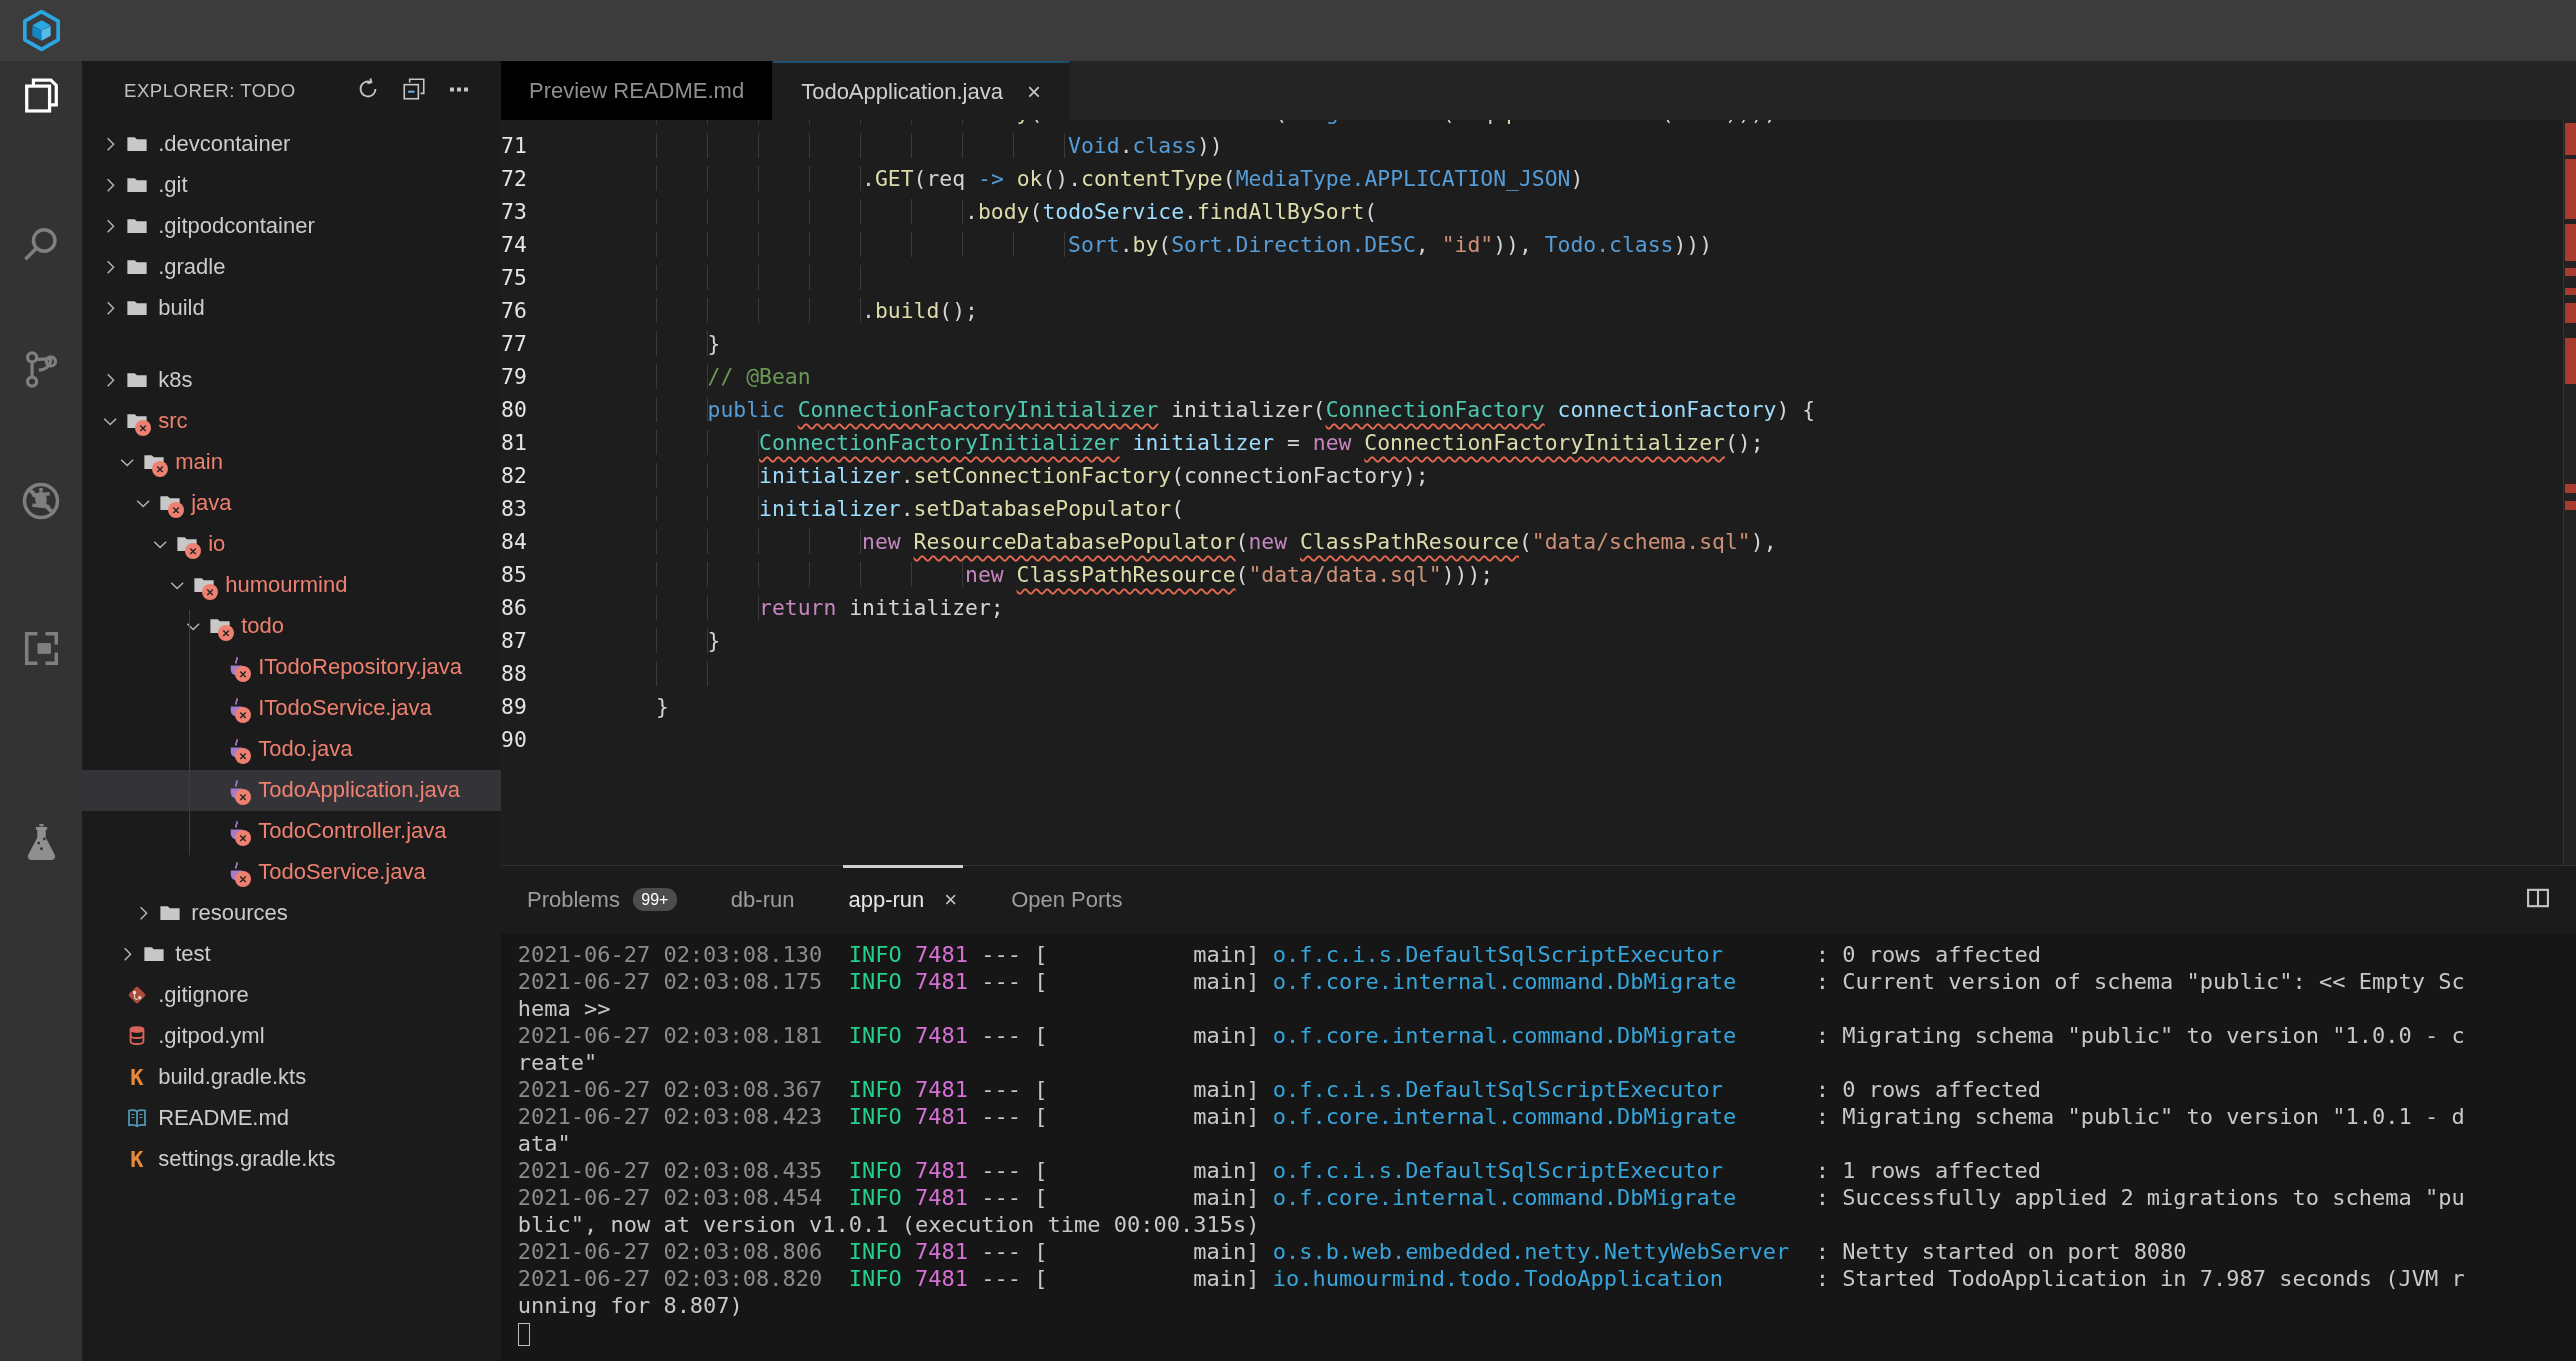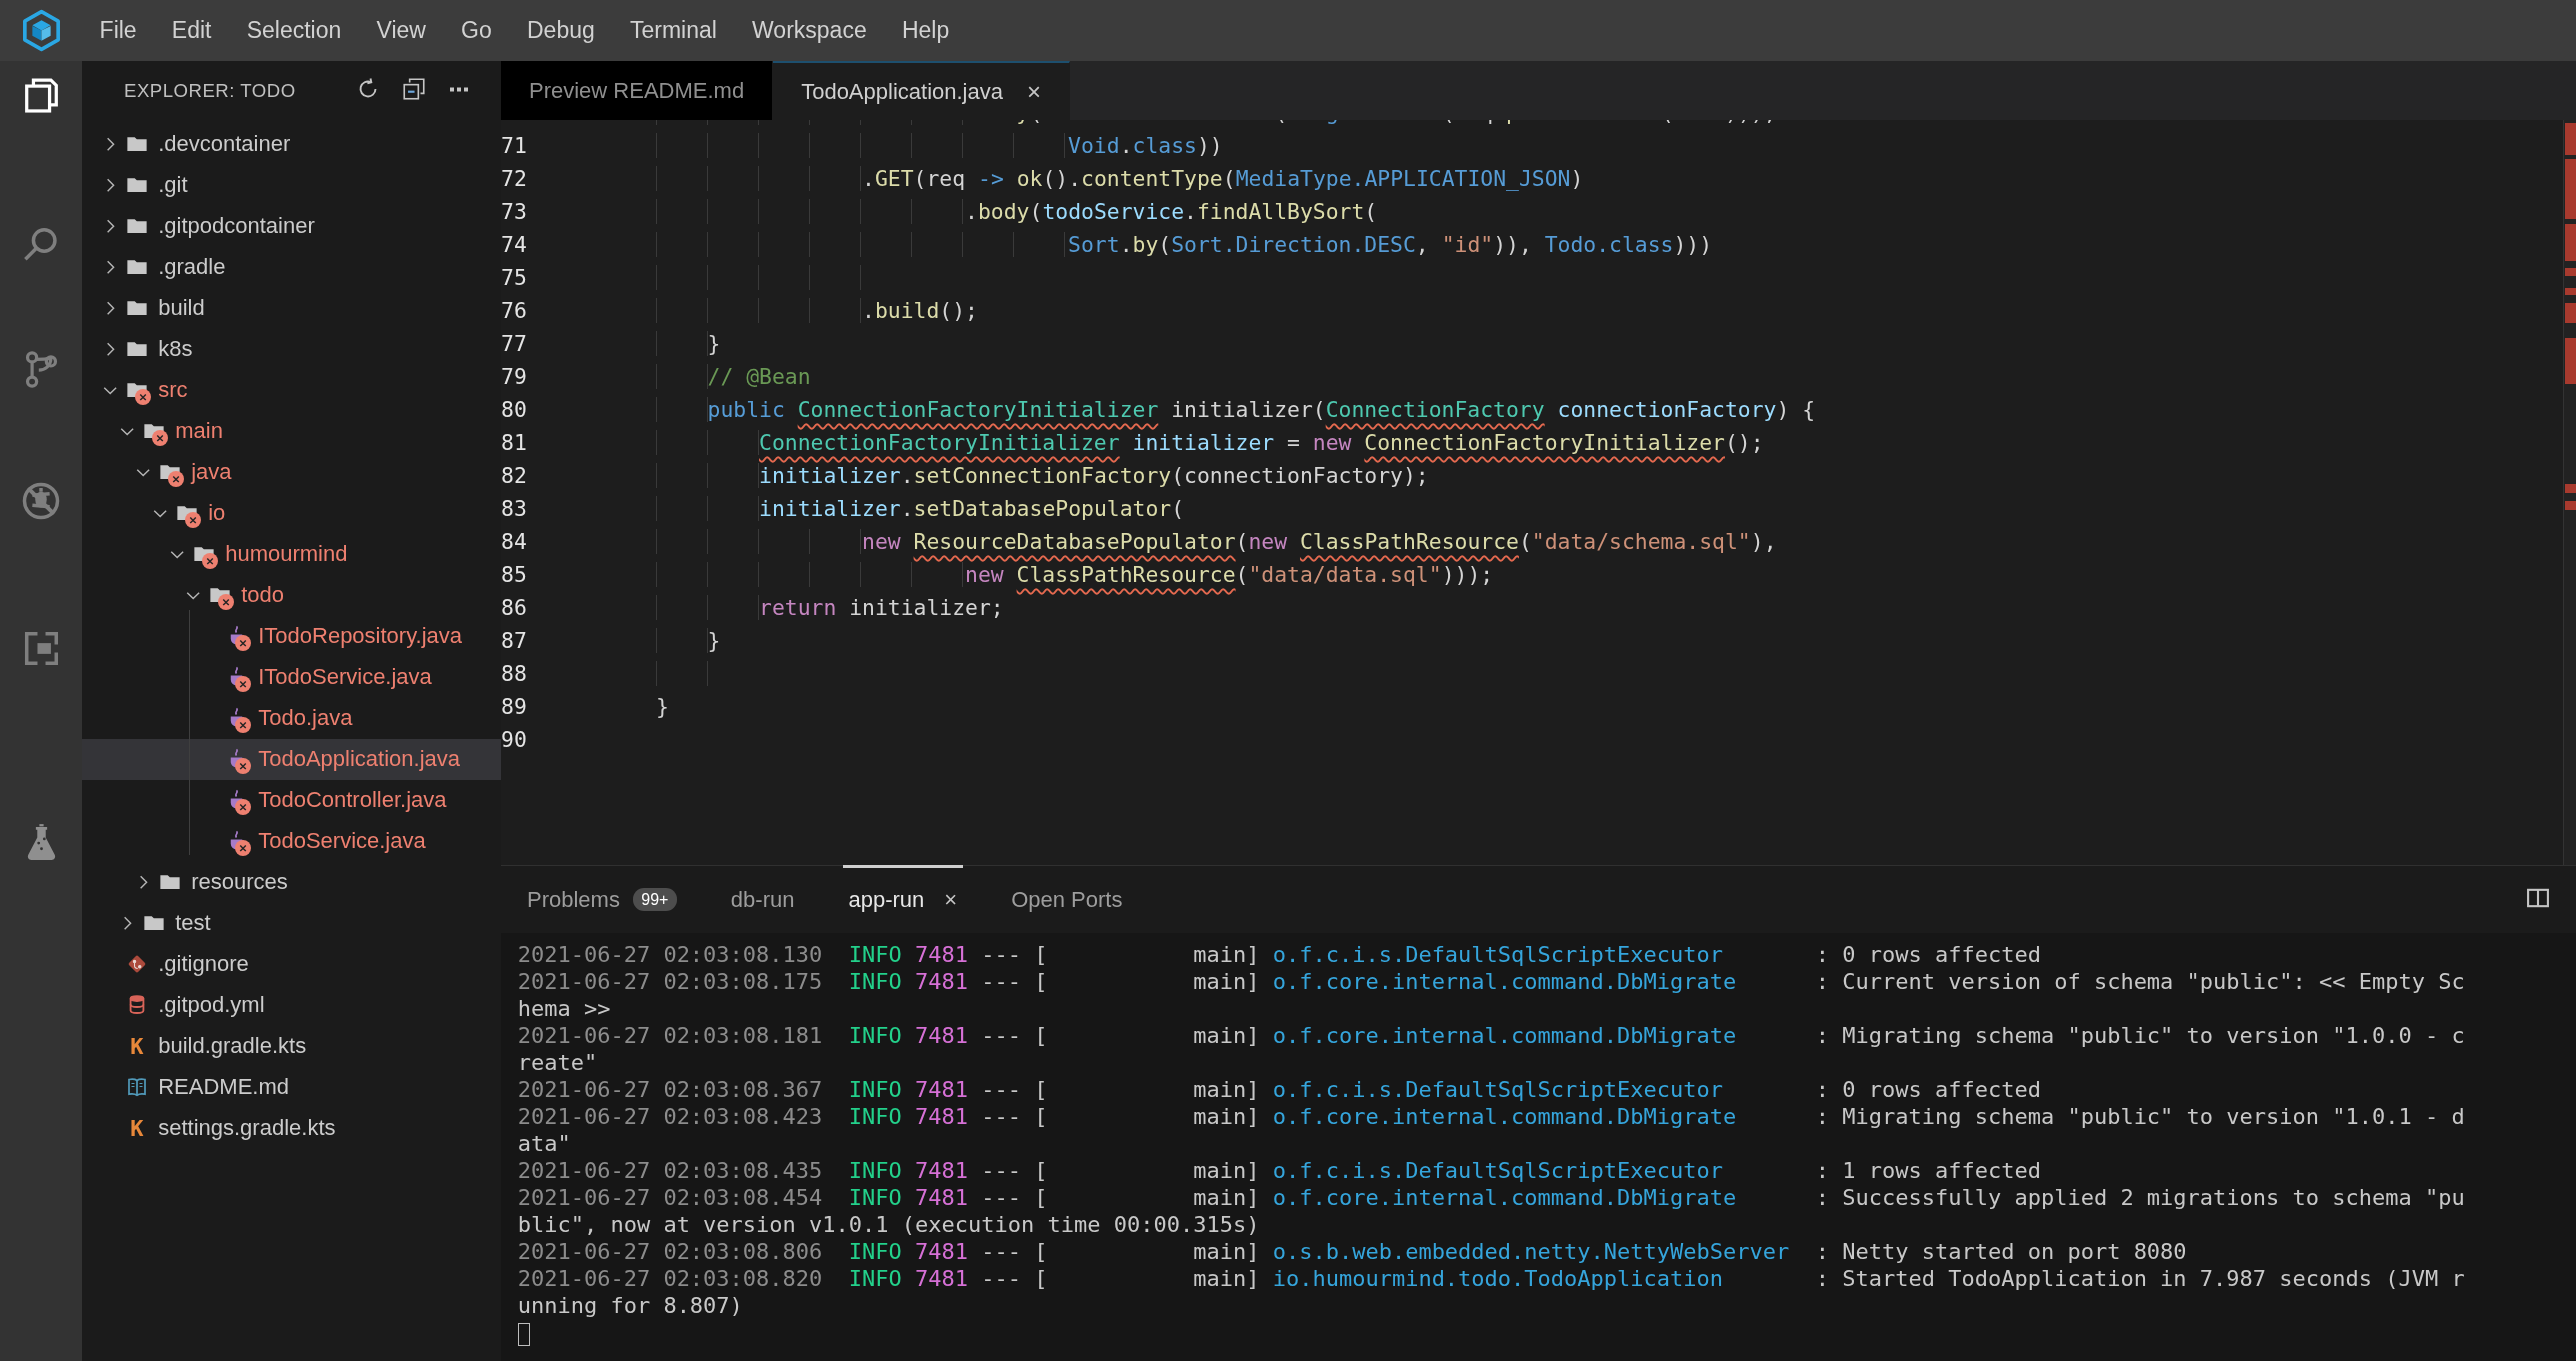"File" div.menu-items { html: <div> <div>File</div> <div>Edit</div> <div>Selection</div> <div>View</div> <div>Go</div> <div>Debug</div> <div>Terminal</div> <div>Workspace</div> <div>Help</div> </div> -> none }
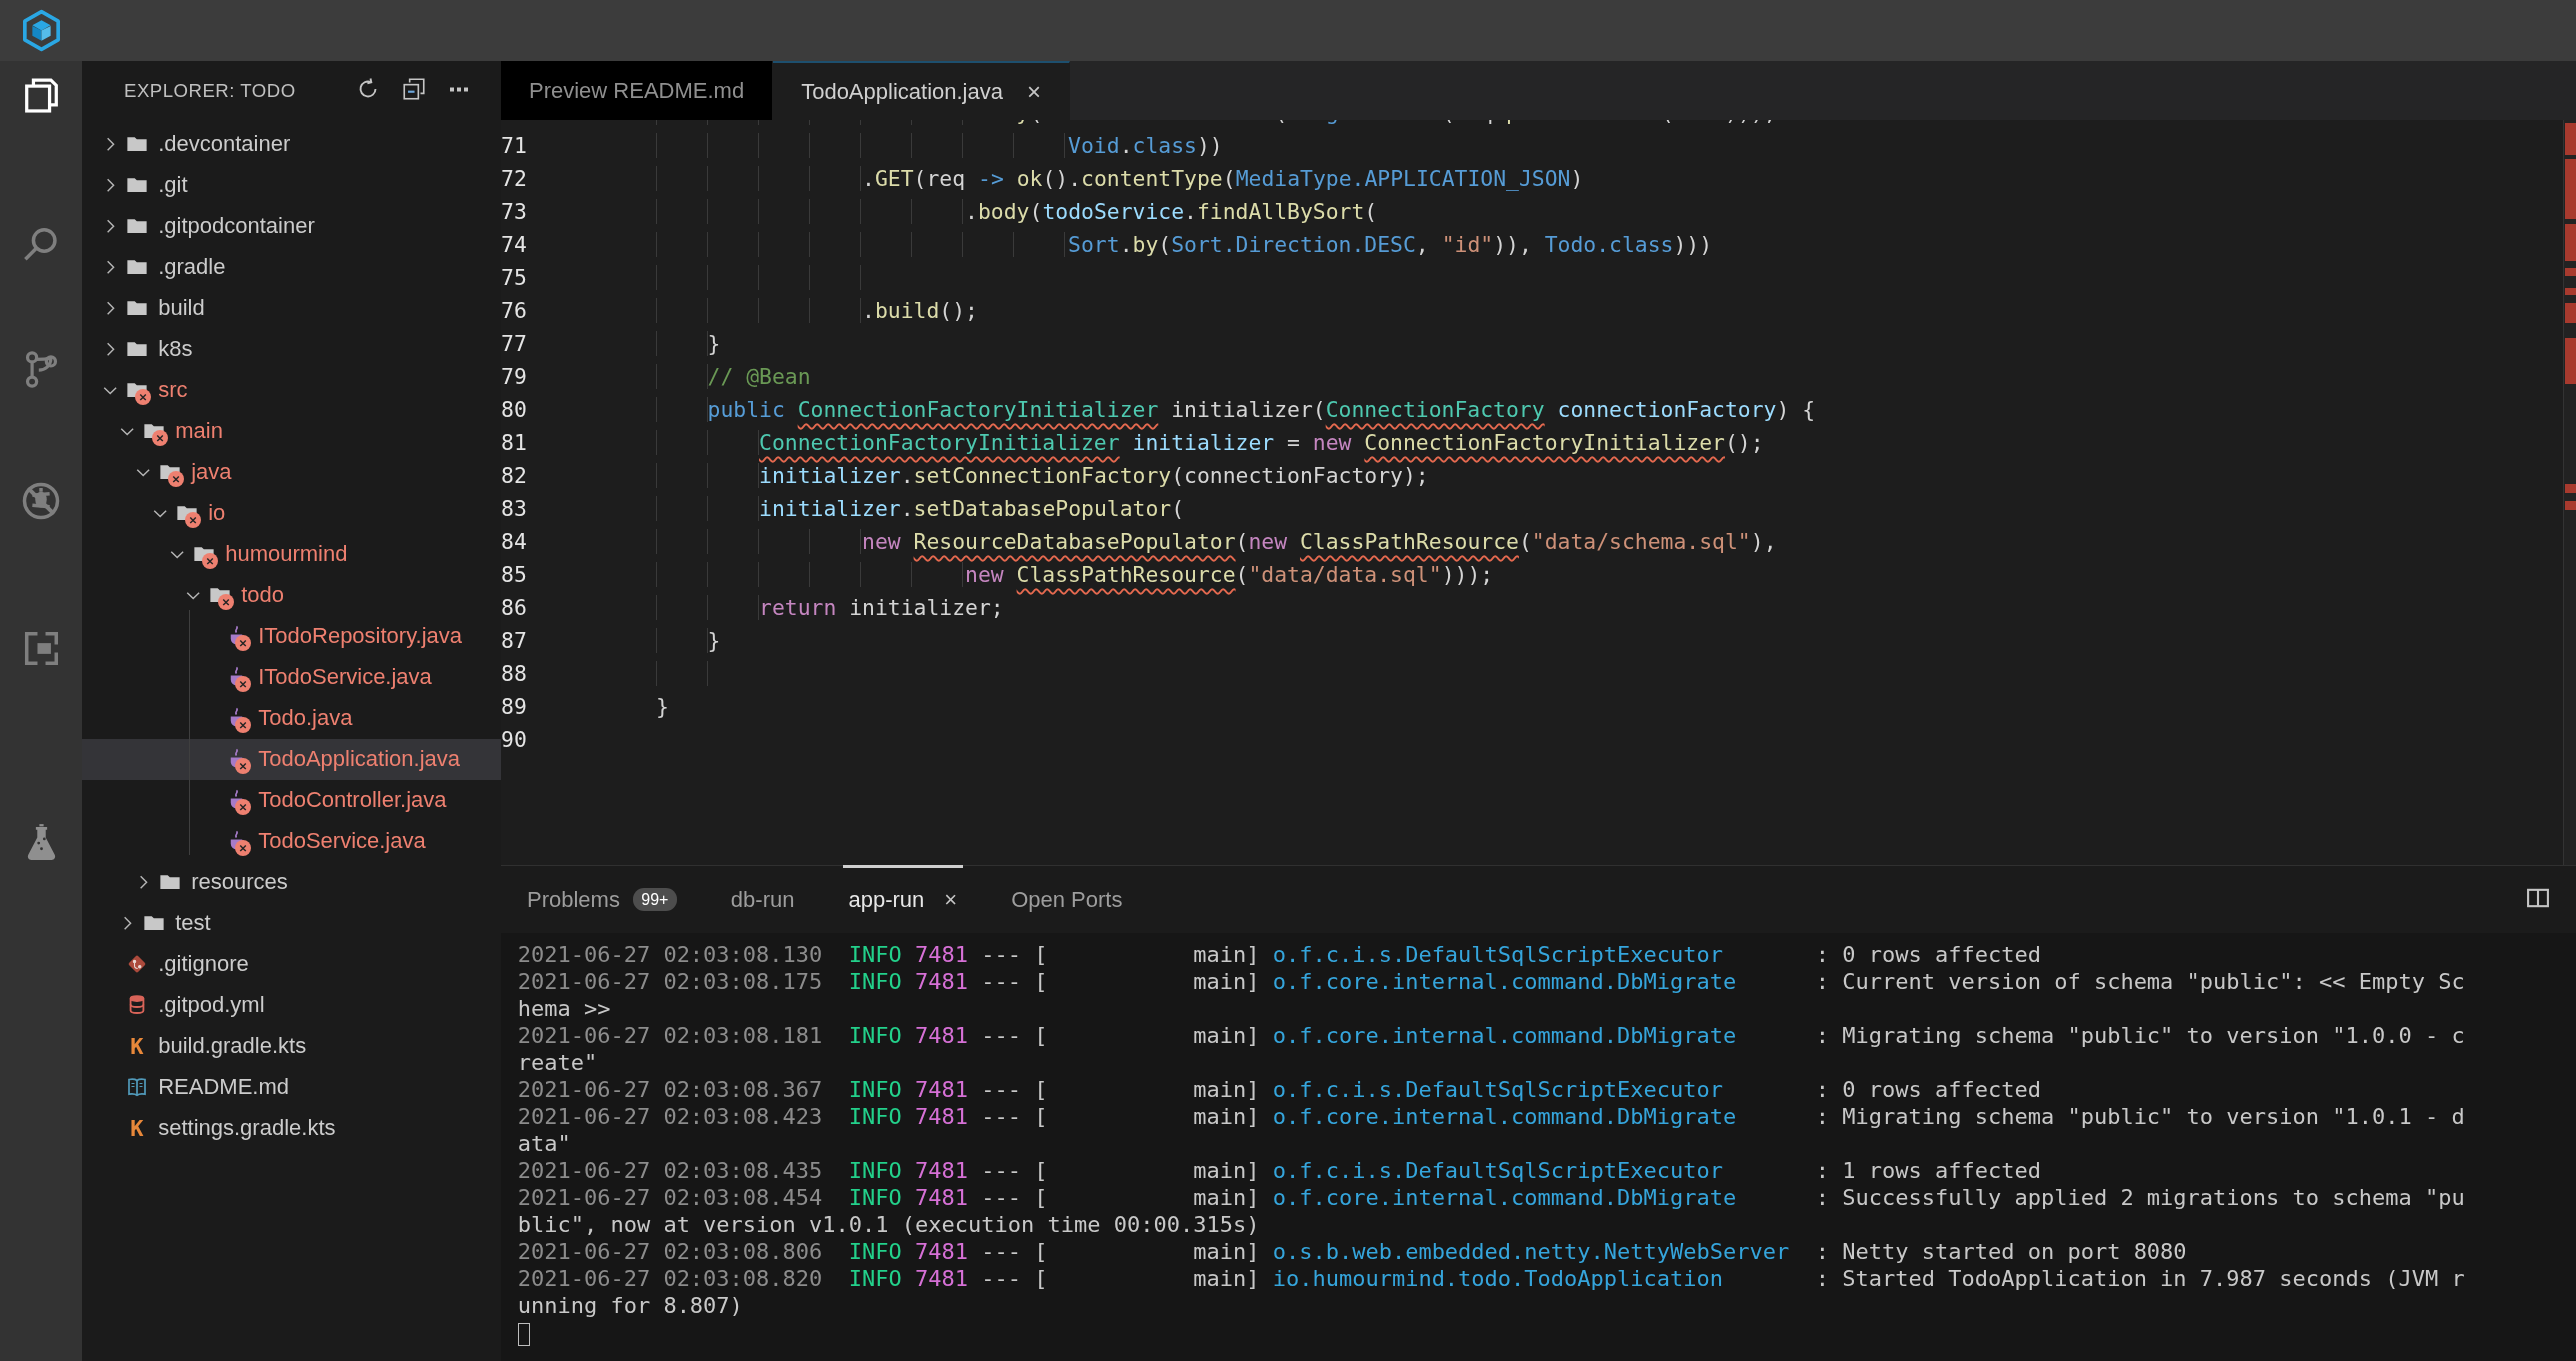"k8s" div.trow { margin-top: none -> 31px }
